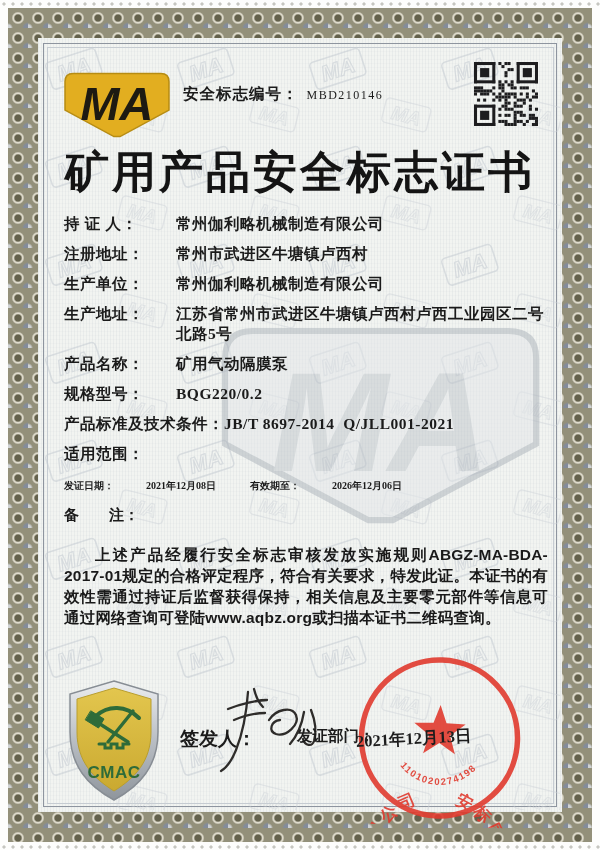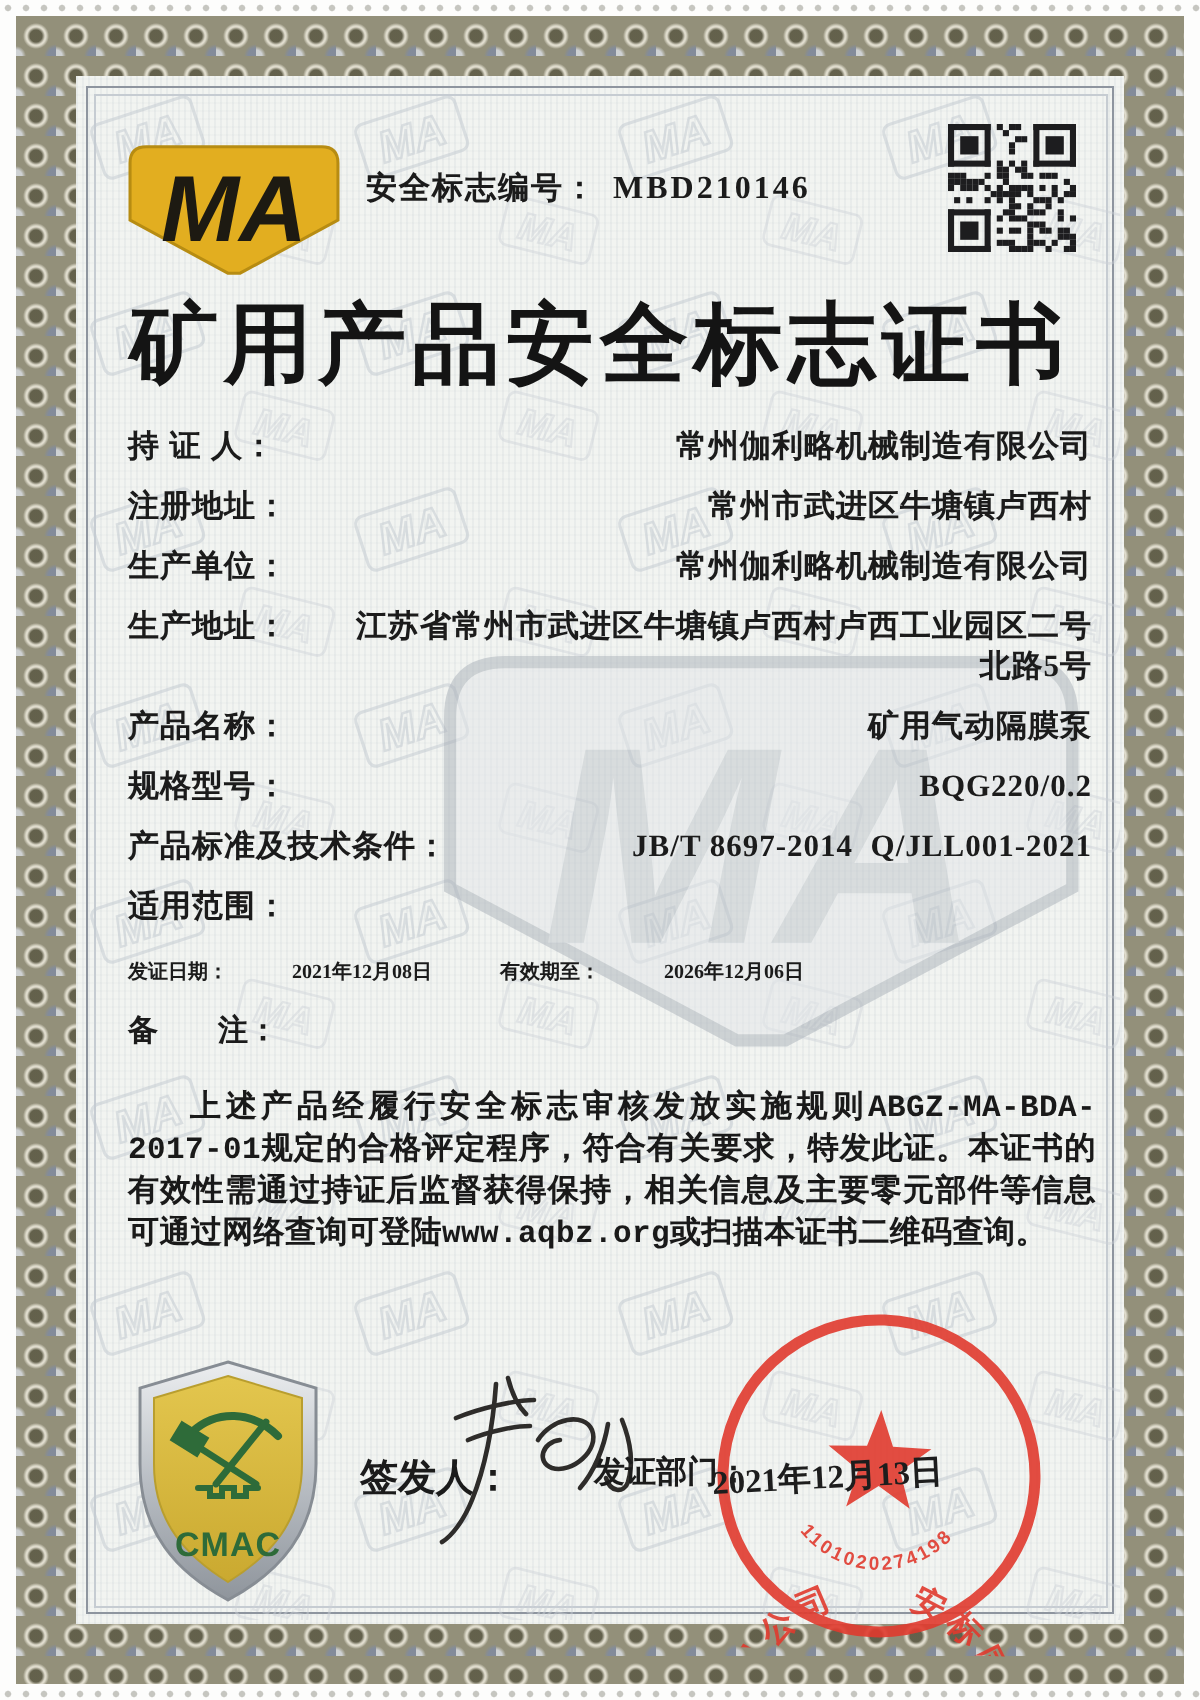"MBD210146" .cert-no .no-val { font-size: 16px -> 12px; font-weight: 700 -> 400 }
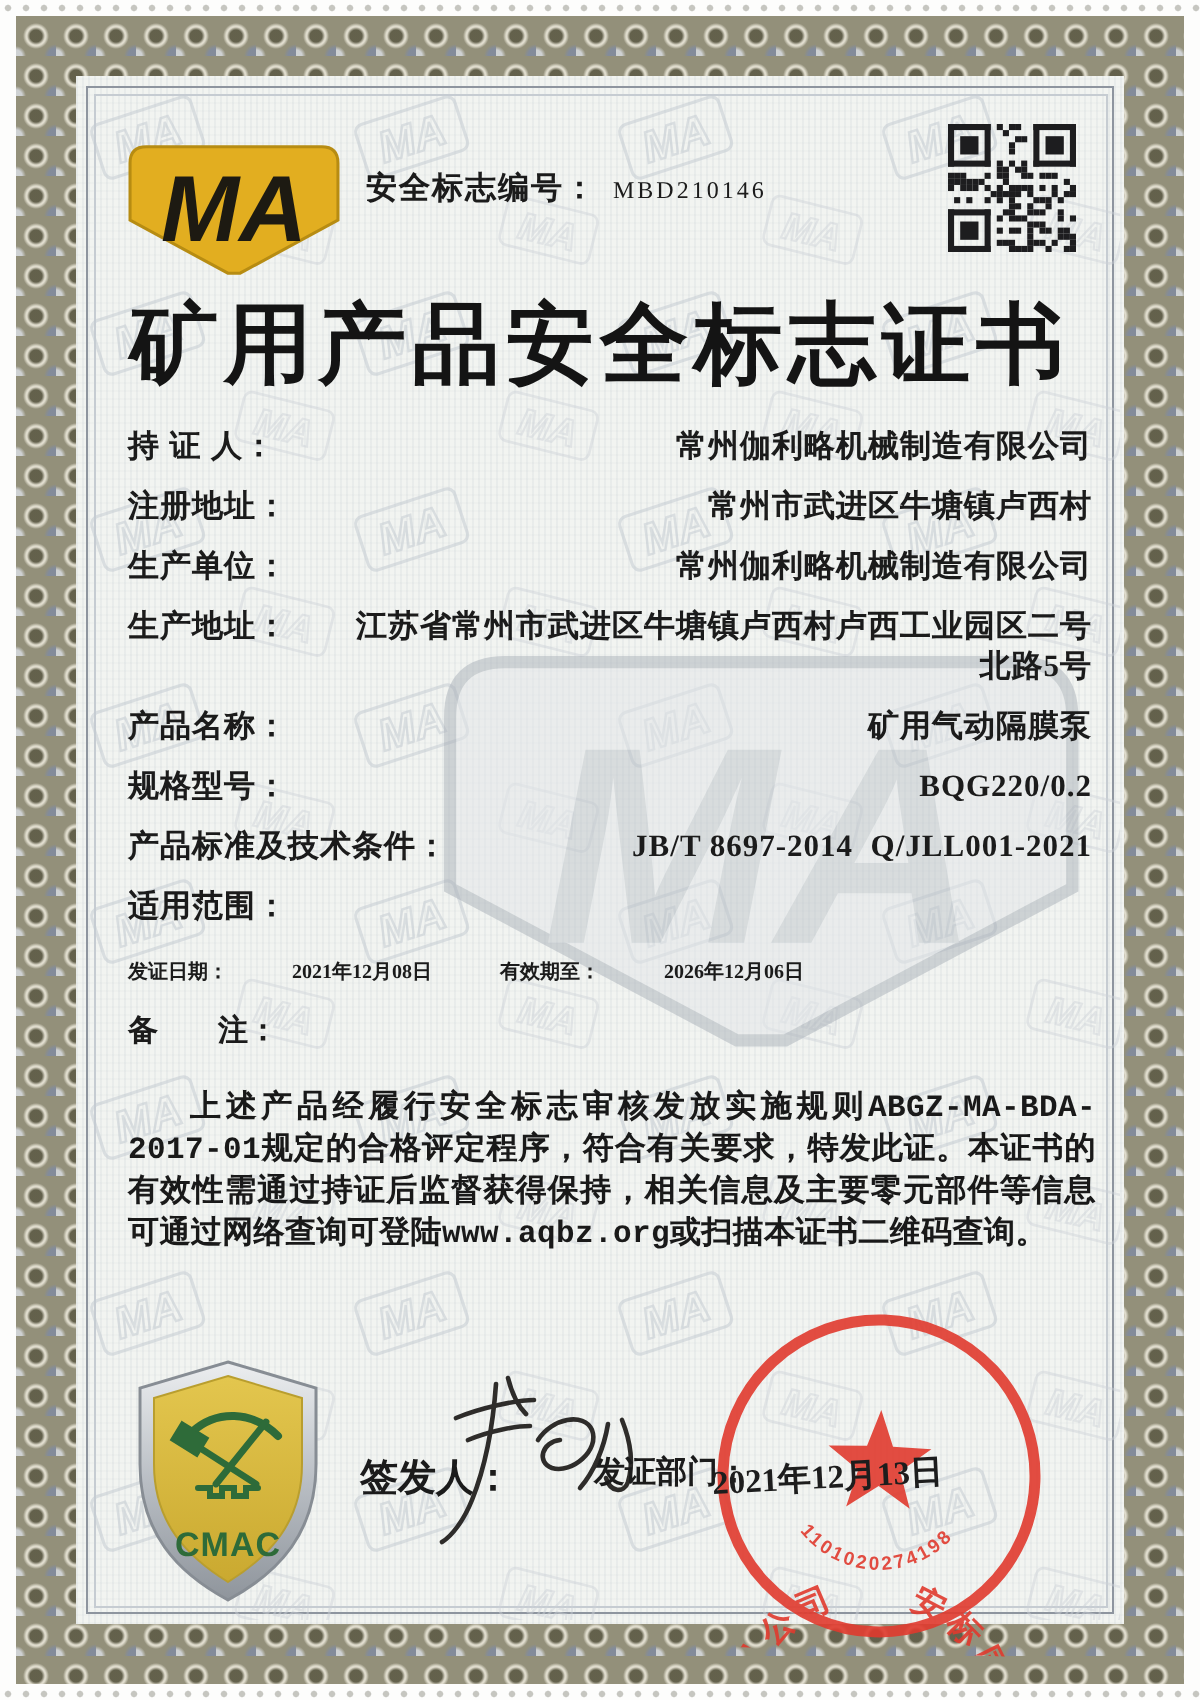"常州伽利略机械制造有限公司" .val { text-align: right -> none }
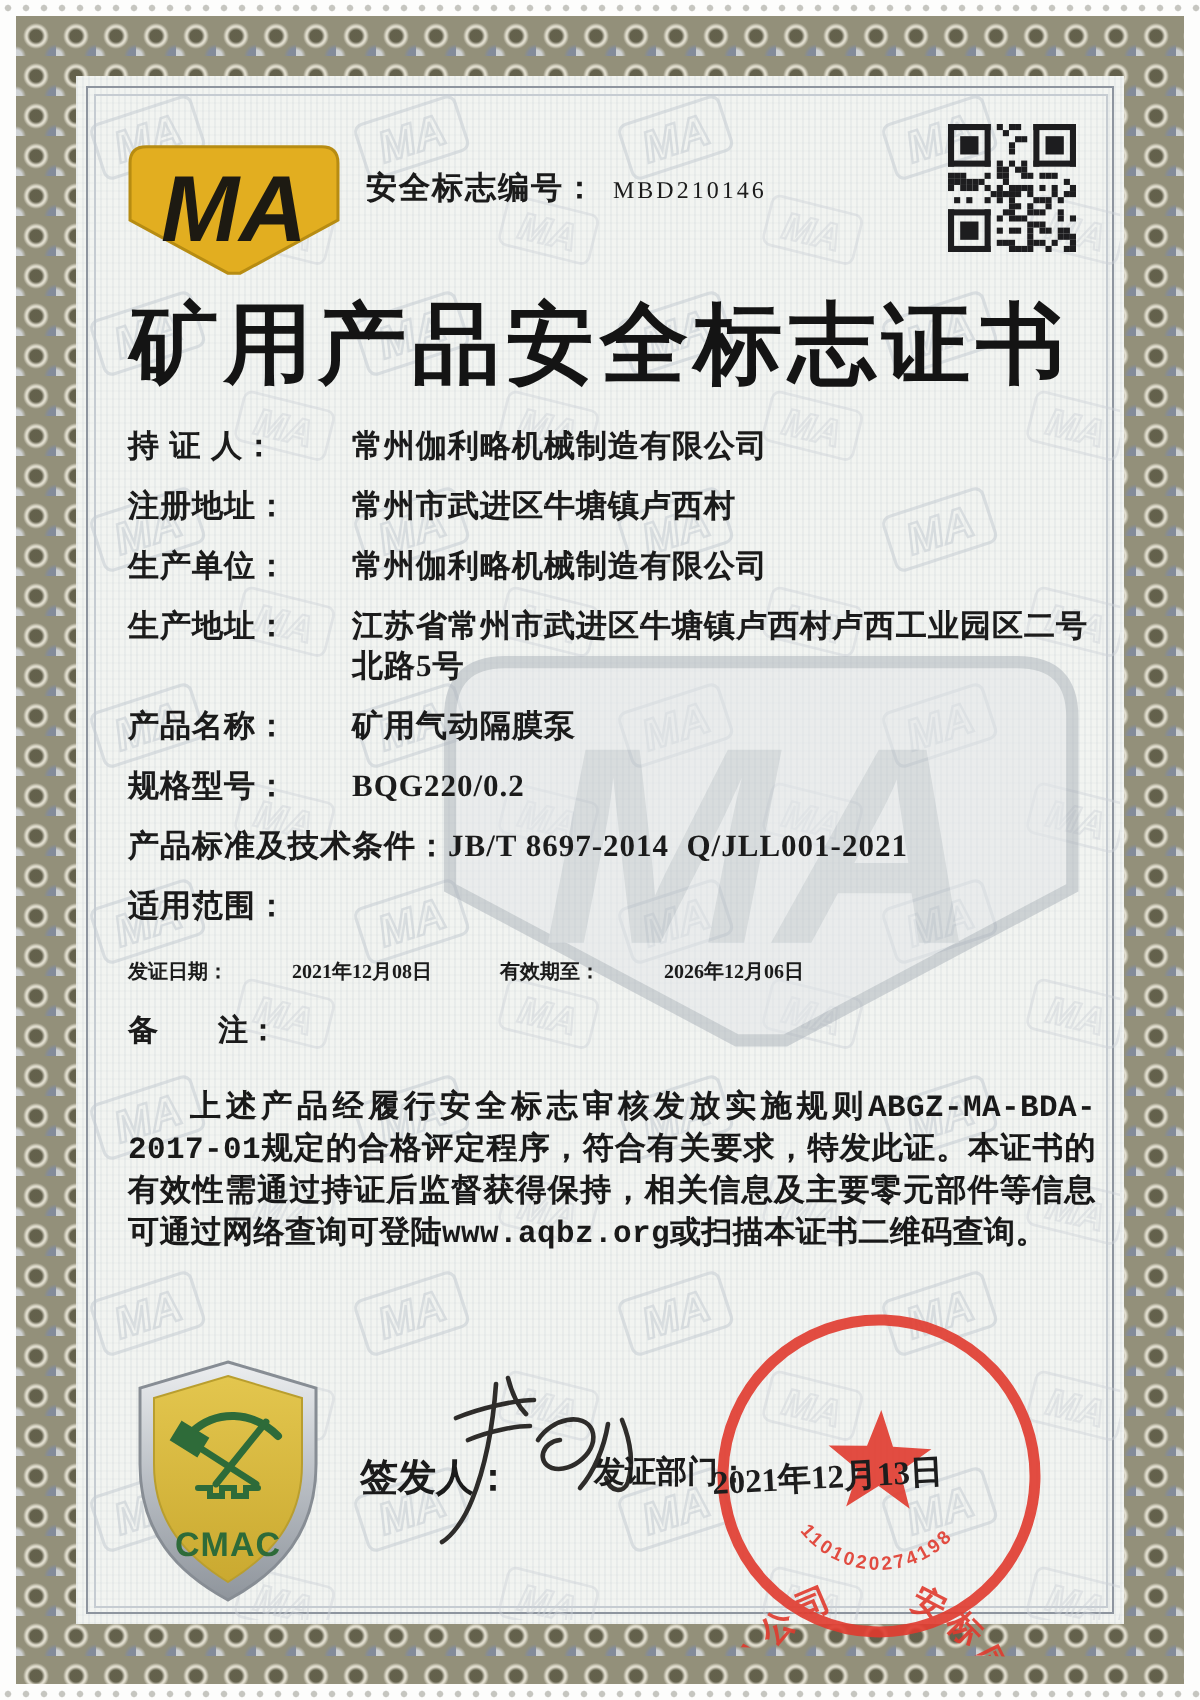"上述产品经履行安全标志审核发放实施规则ABGZ-MA-BDA-2017-01规定" .statement { font-family: Liberation Mono, monospace -> Liberation Sans, sans-serif }
